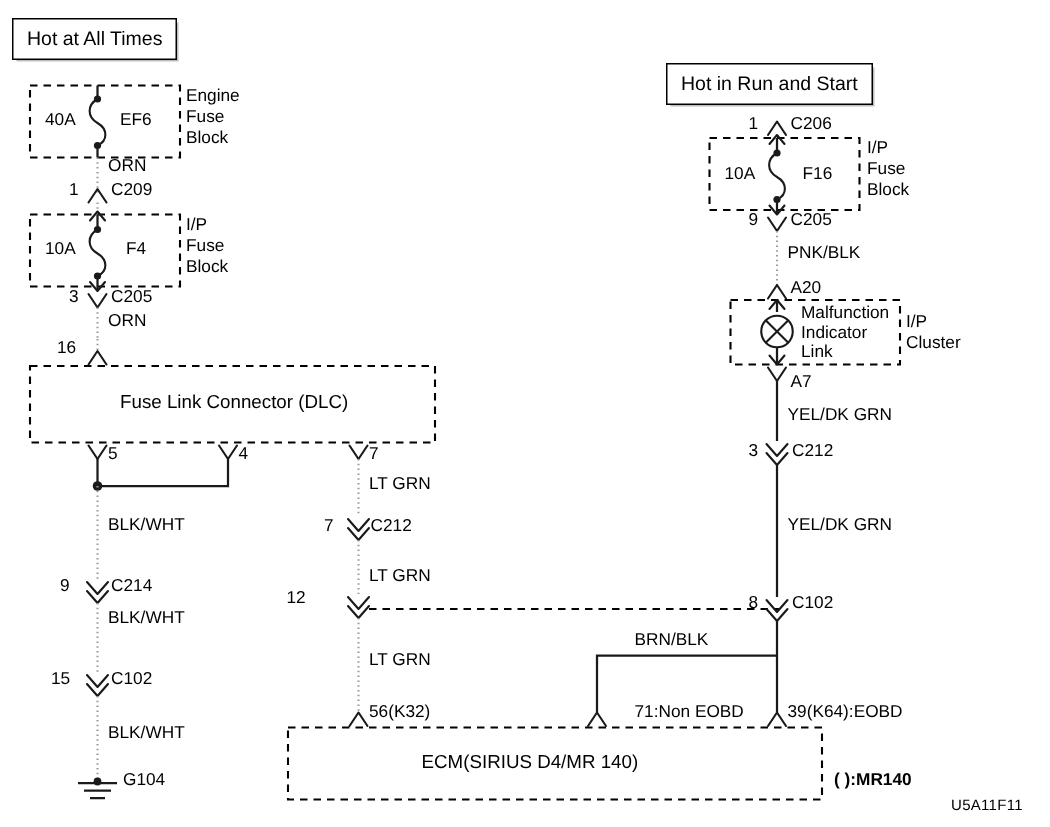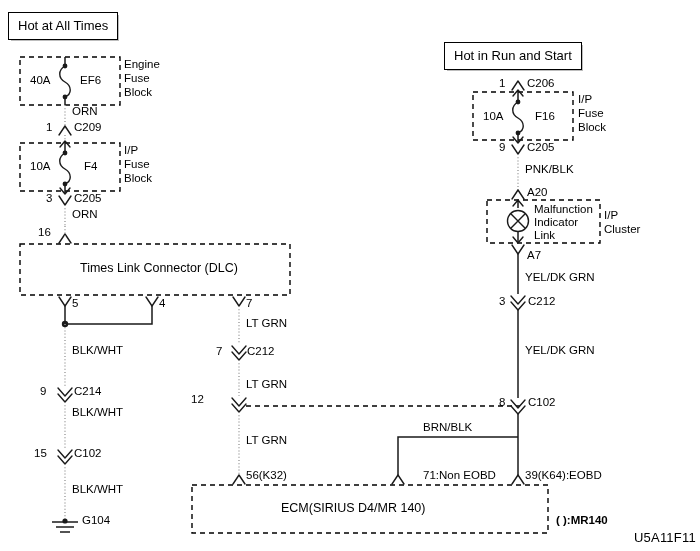"Times Link Connector (DLC)" div.lbl { text: Times -> Fuse }
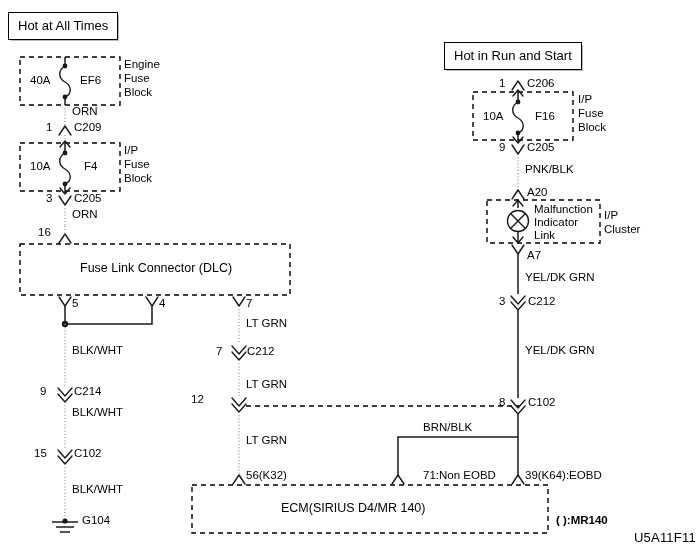"U5A11F11" .lbl.tiny { font-size: 13px -> 10px }
